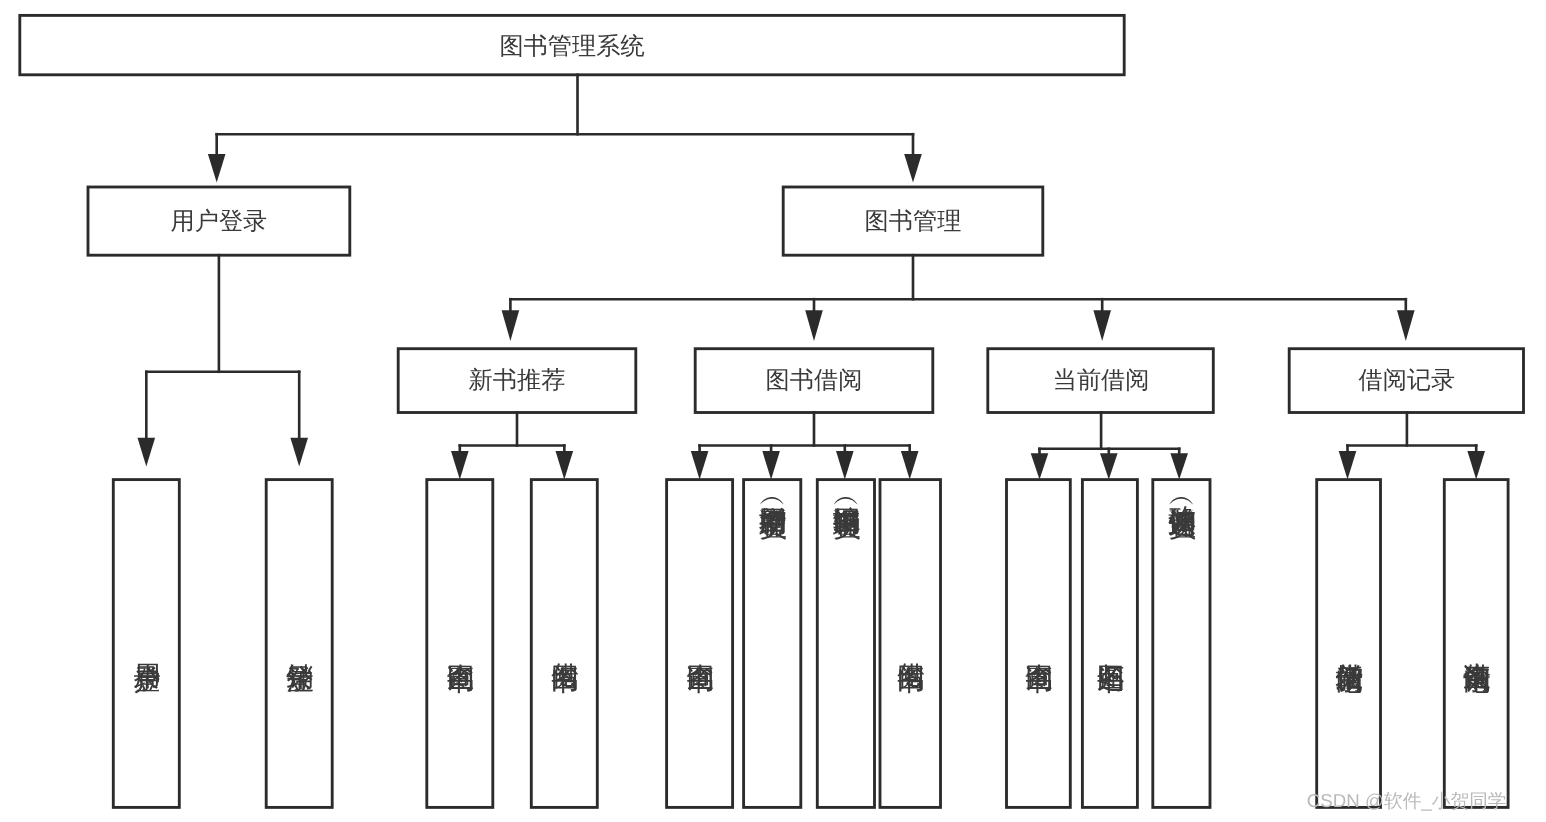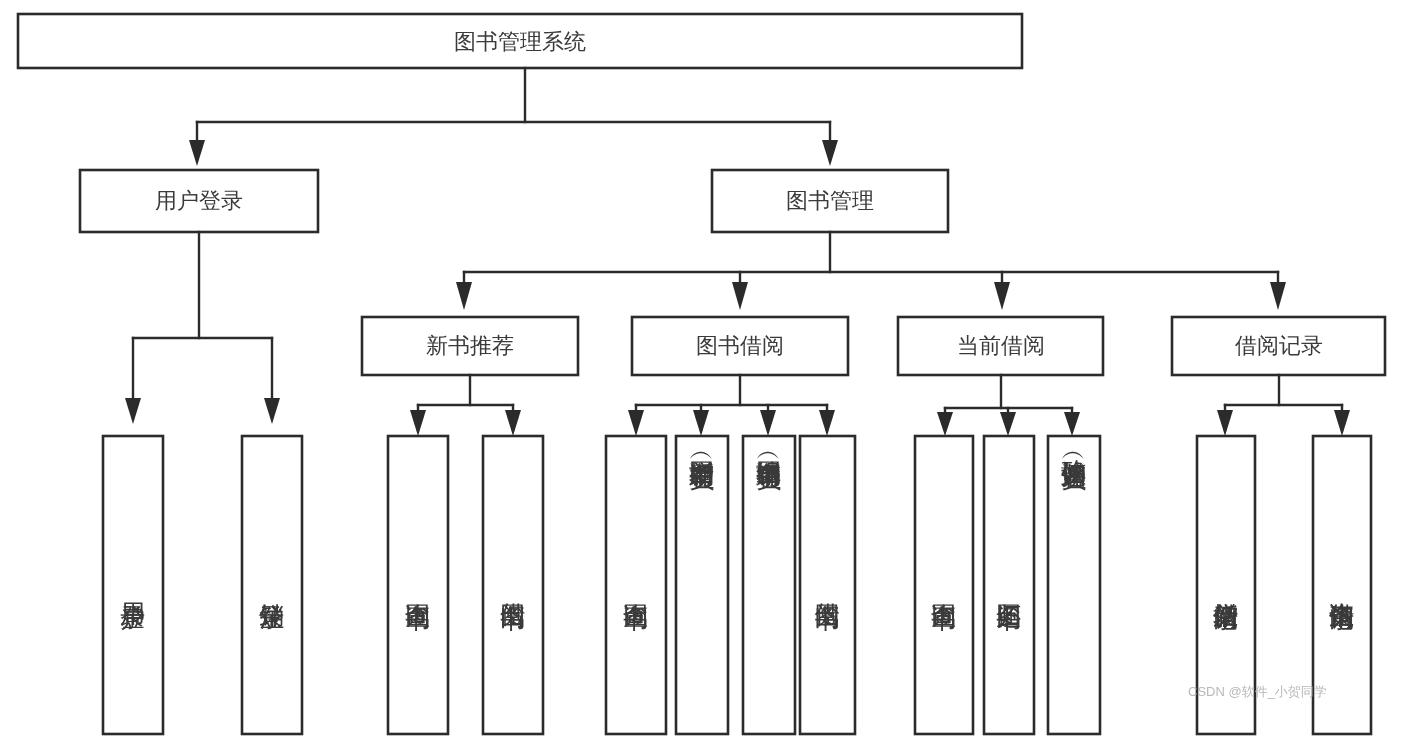"CSDN @软件_小贺同学" .watermark { font-size: 13px -> 17px; top: 683px -> 717px }
